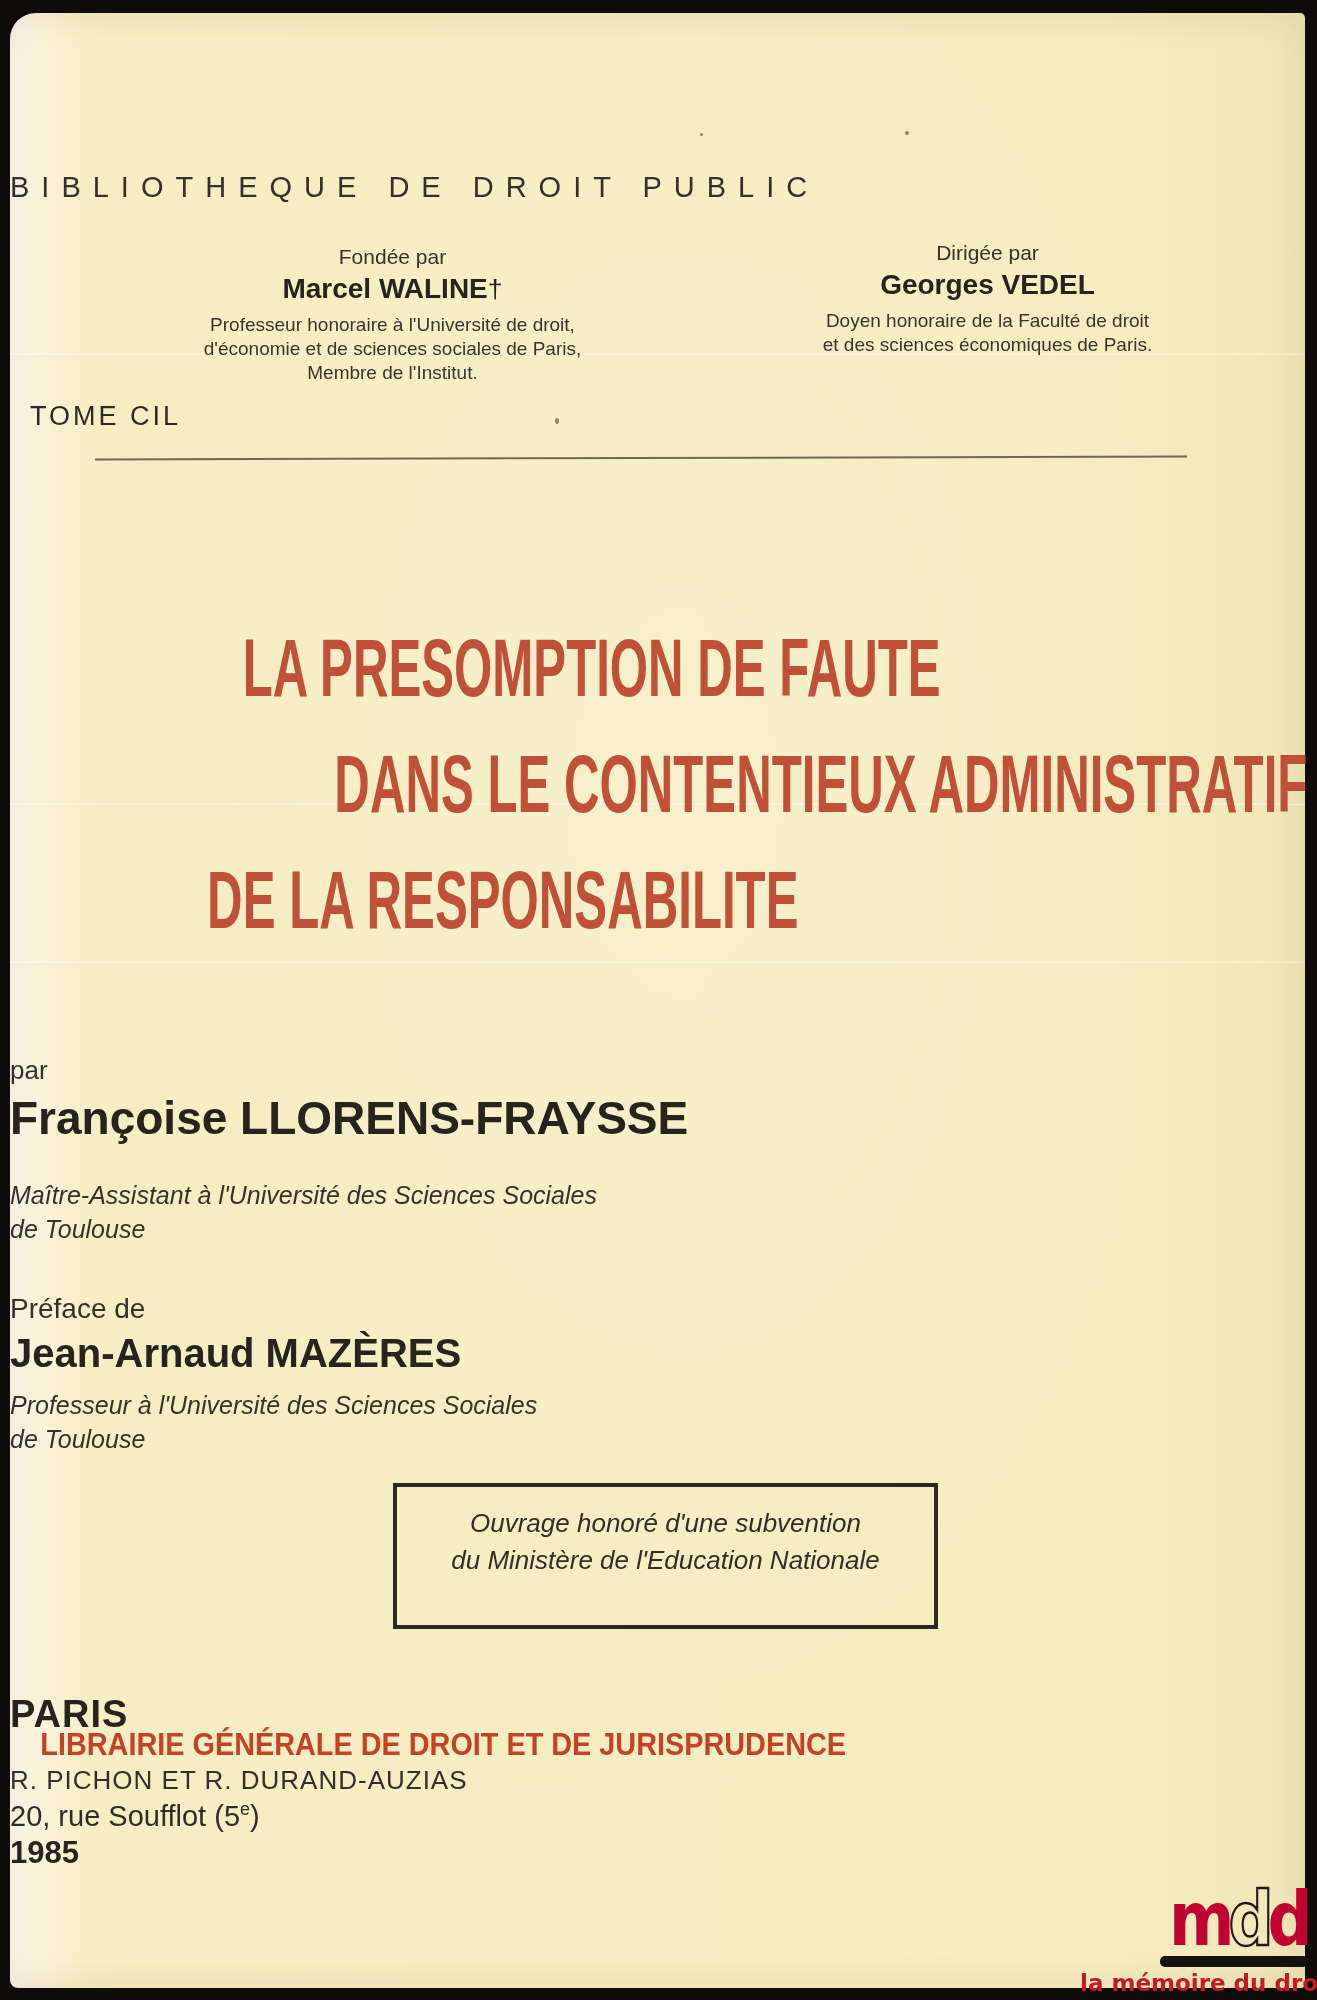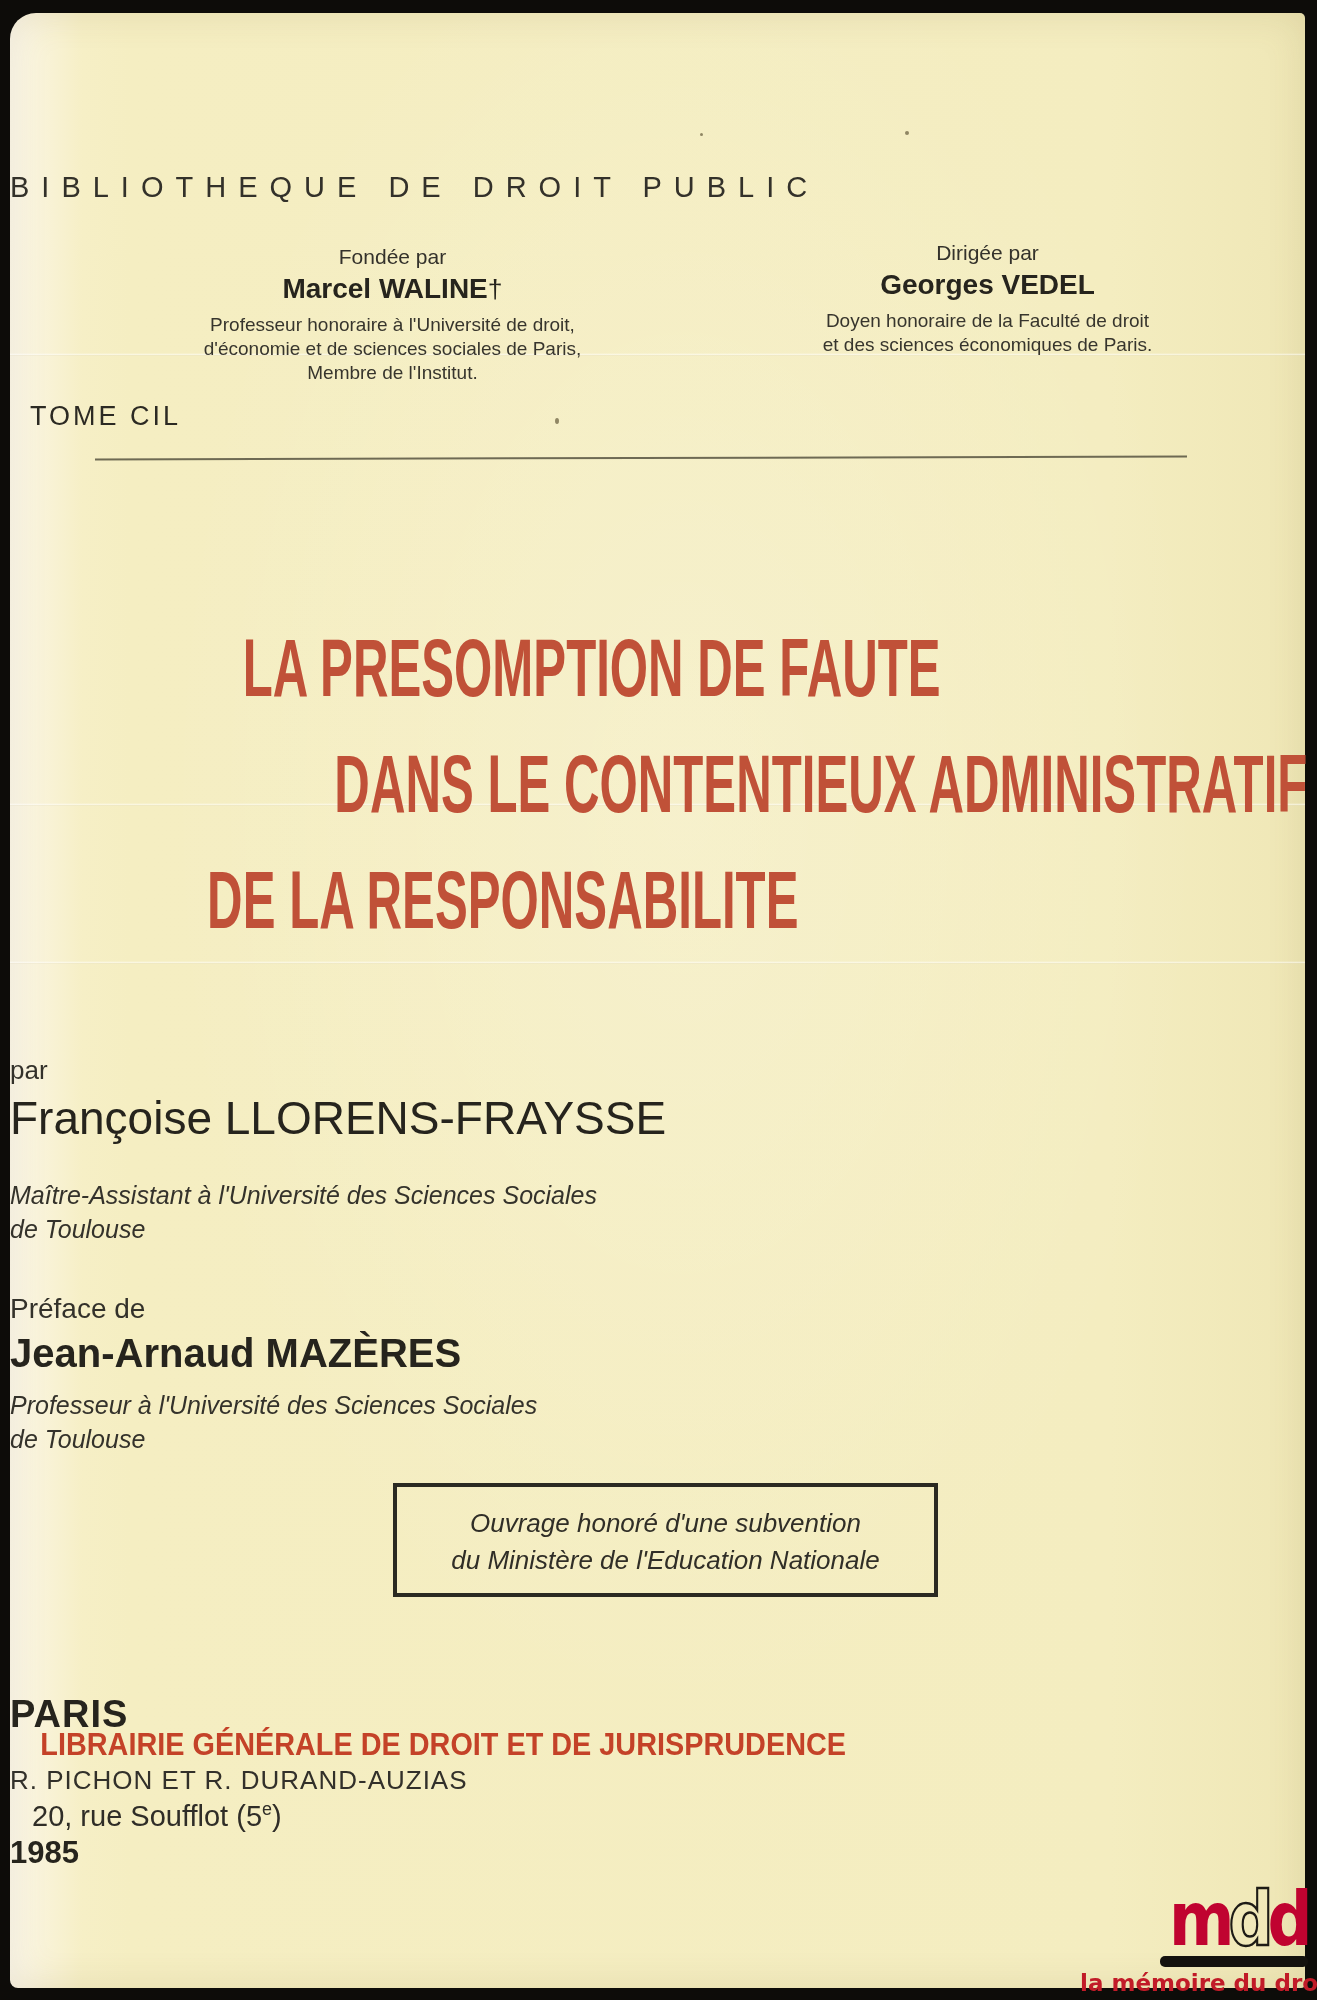"Françoise LLORENS-FRAYSSE" .author-name { font-weight: normal -> bold }
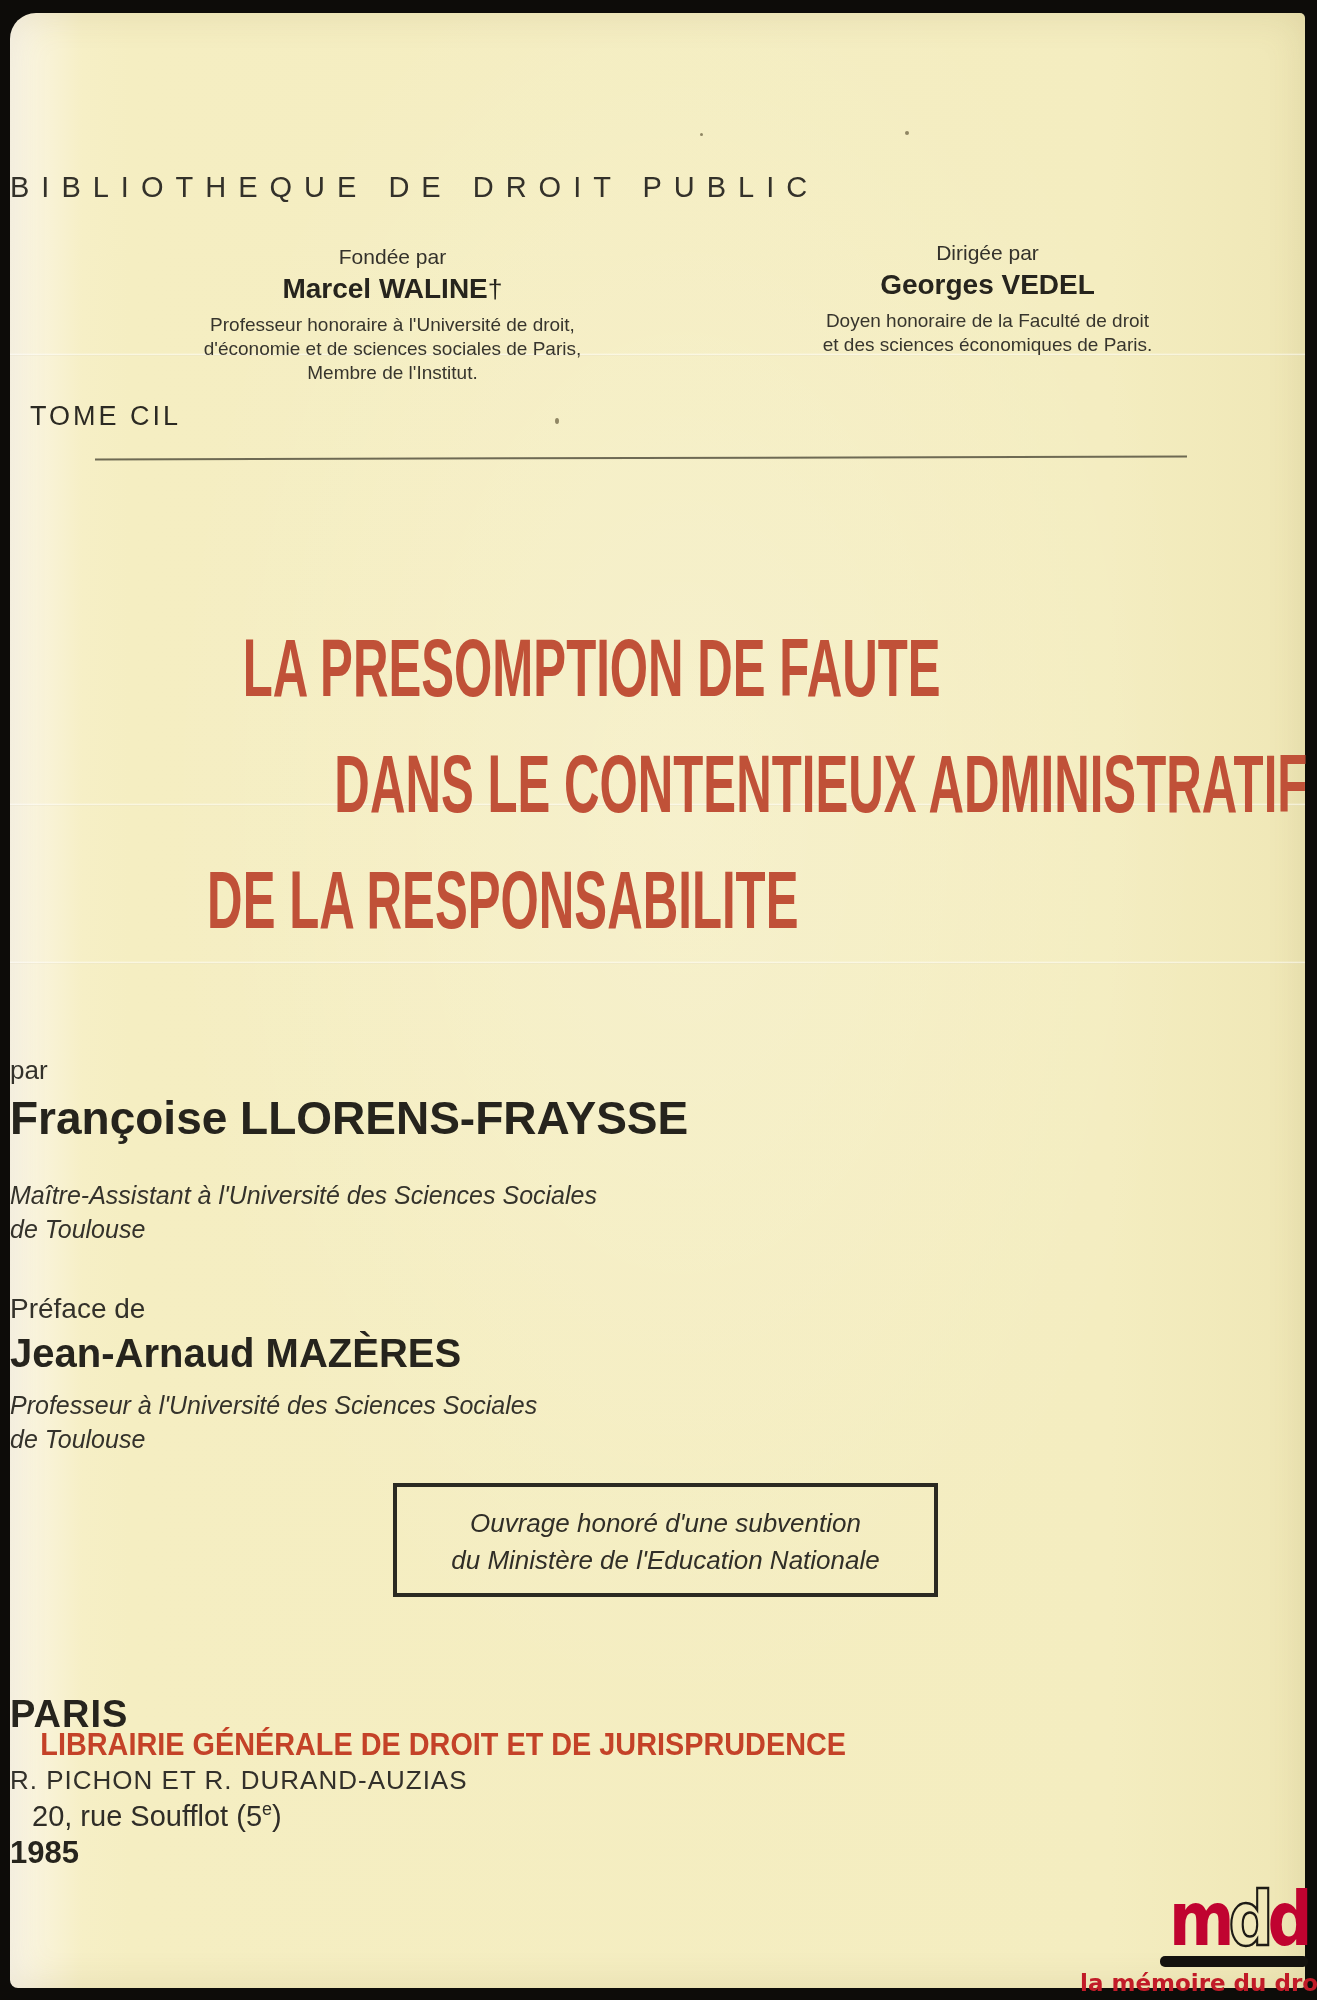"Ouvrage honoré d'une subvention" div.grant-box { height: 114px -> 146px }
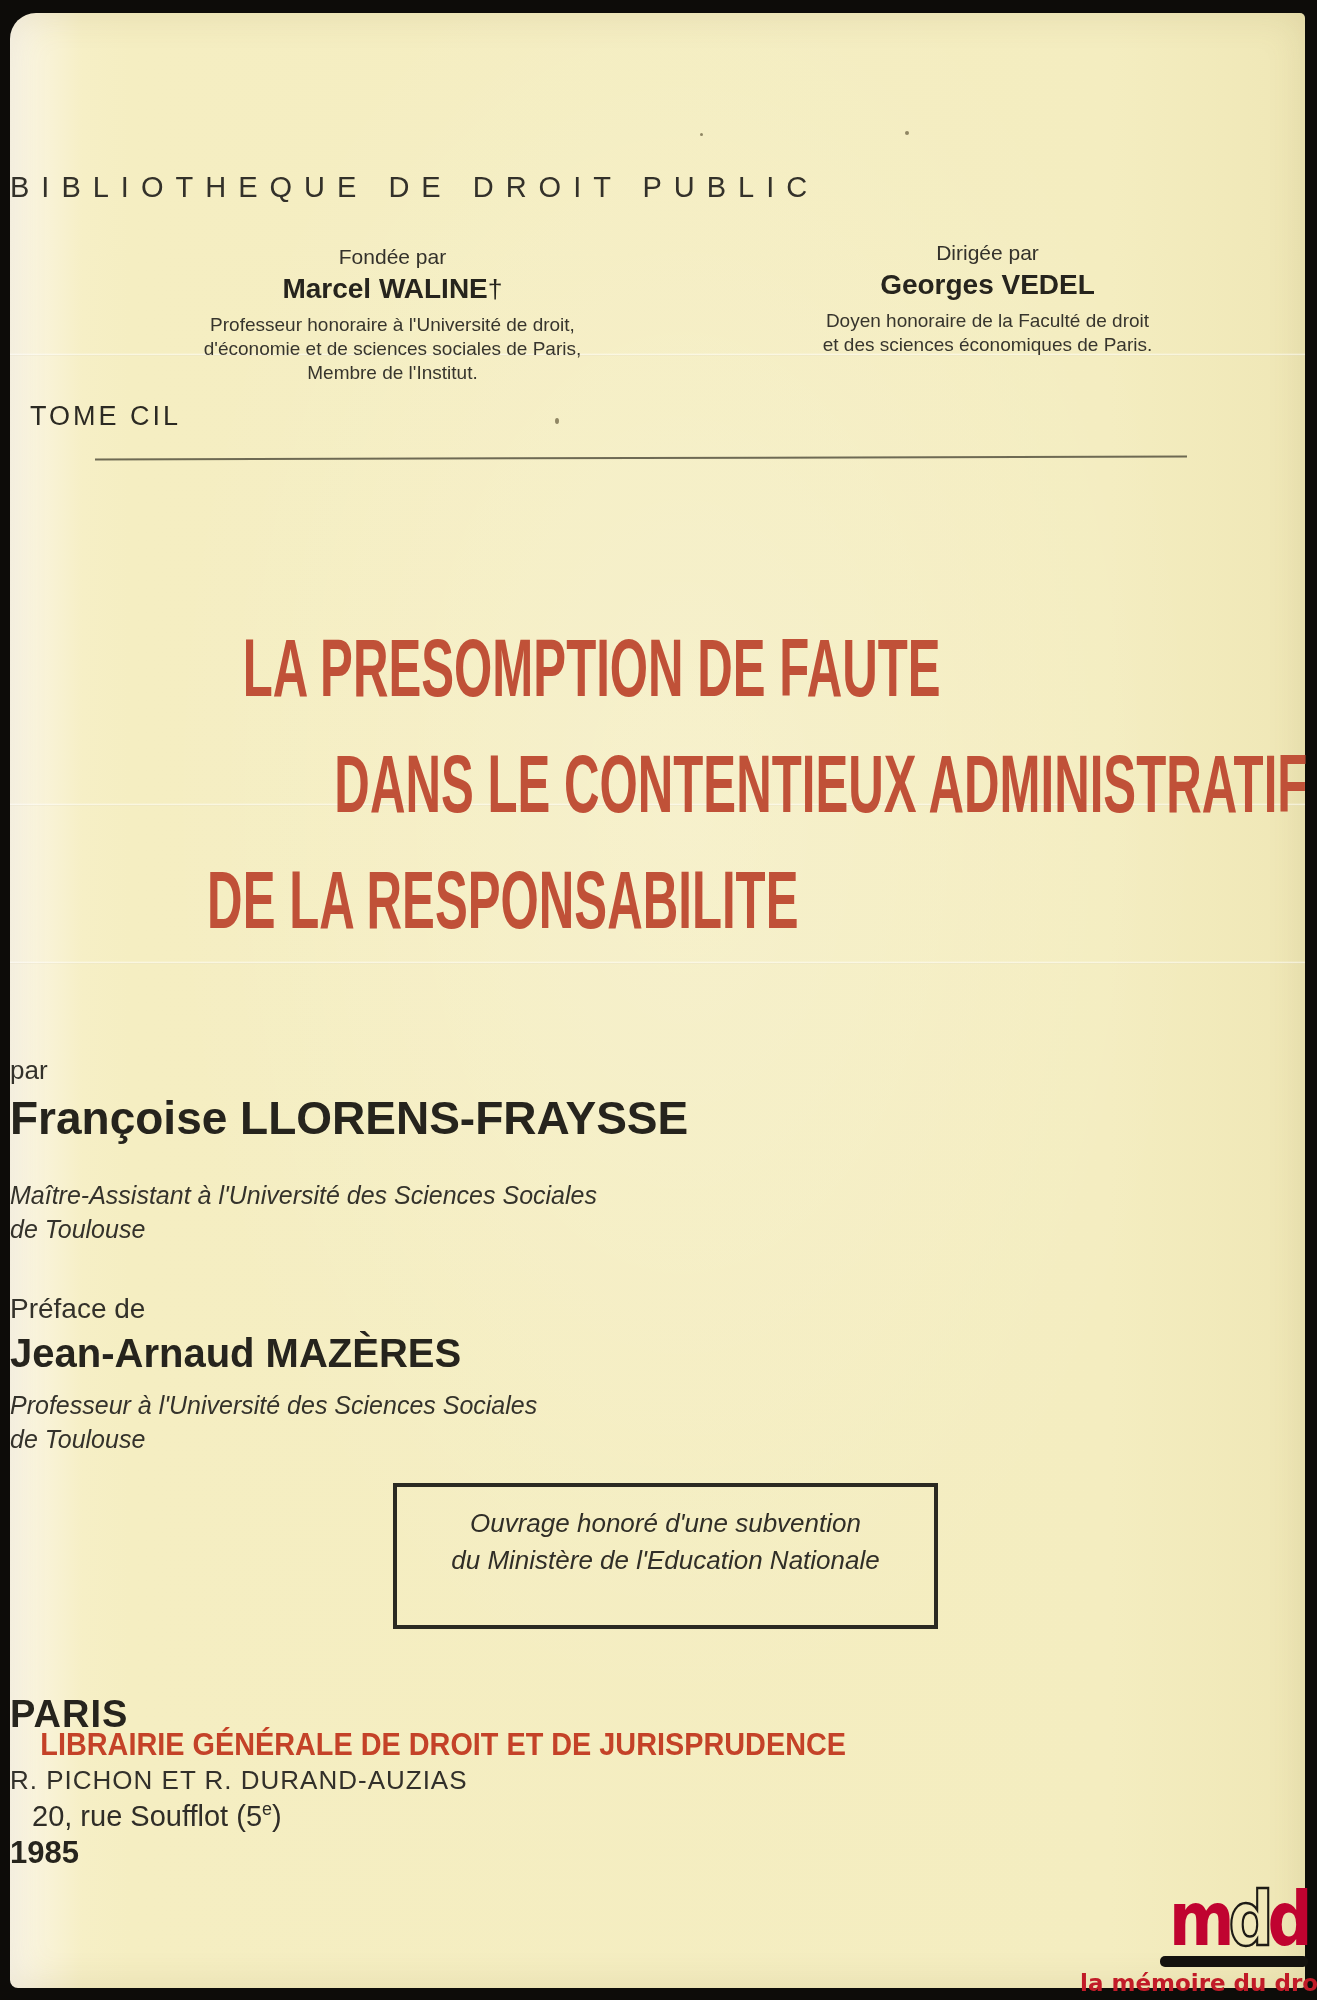"20, rue Soufflot (5e)" .imprint-address { margin-left: 22px -> none }
